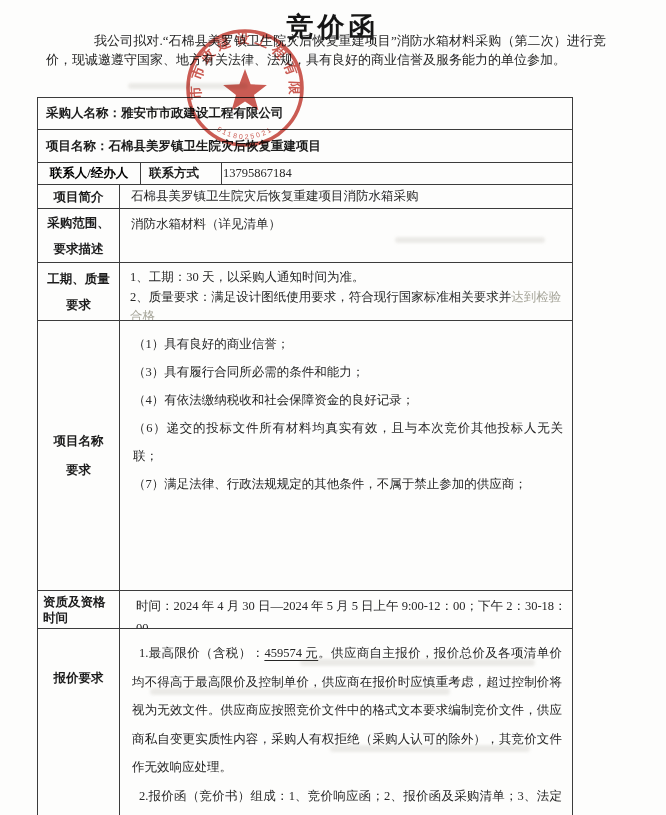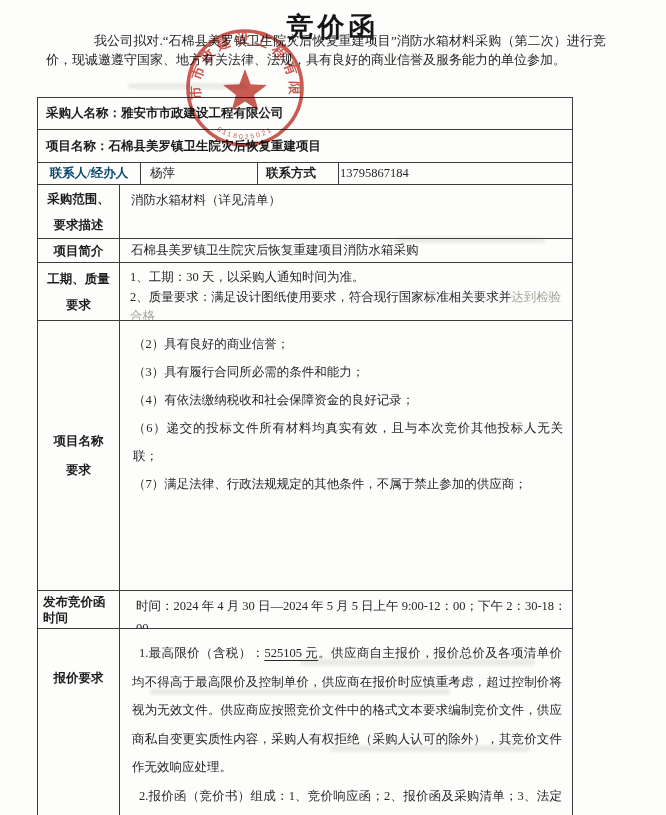"联系人/经办人" .r3 .c1 { color: #0c4a6e -> #000000 }
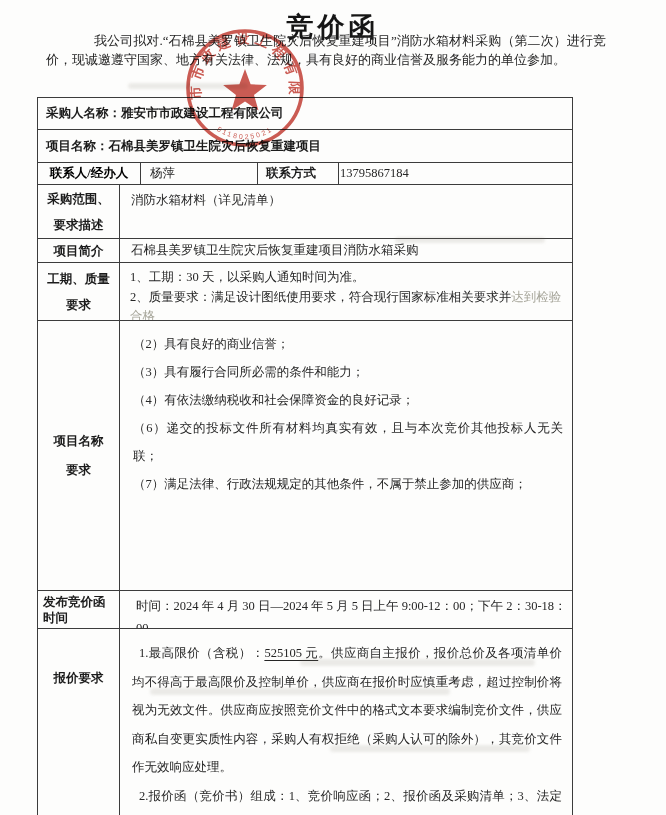"杨萍" div.td { html: <div>杨萍</div> -> none }
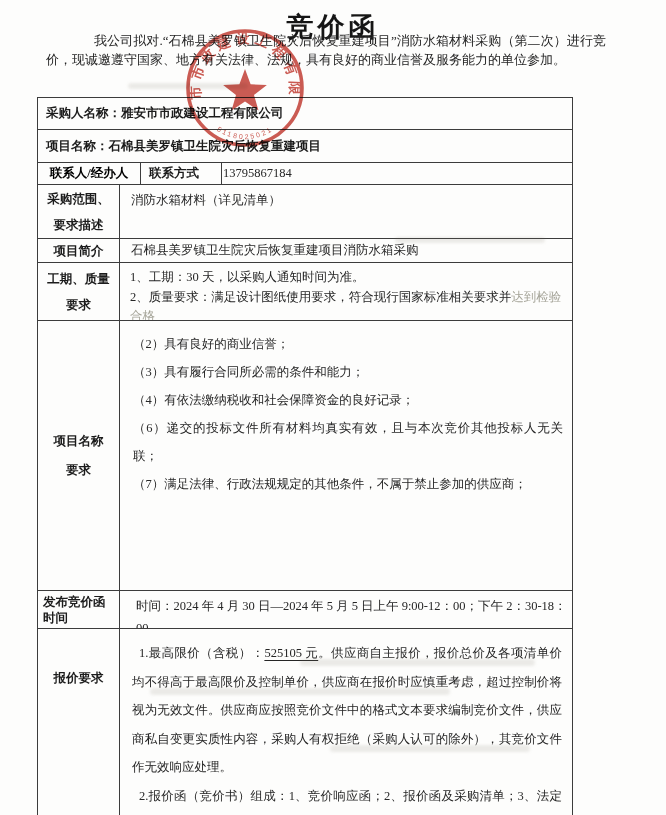"采购范围、" div.tr { order: before "项目简介" -> after "项目简介" }
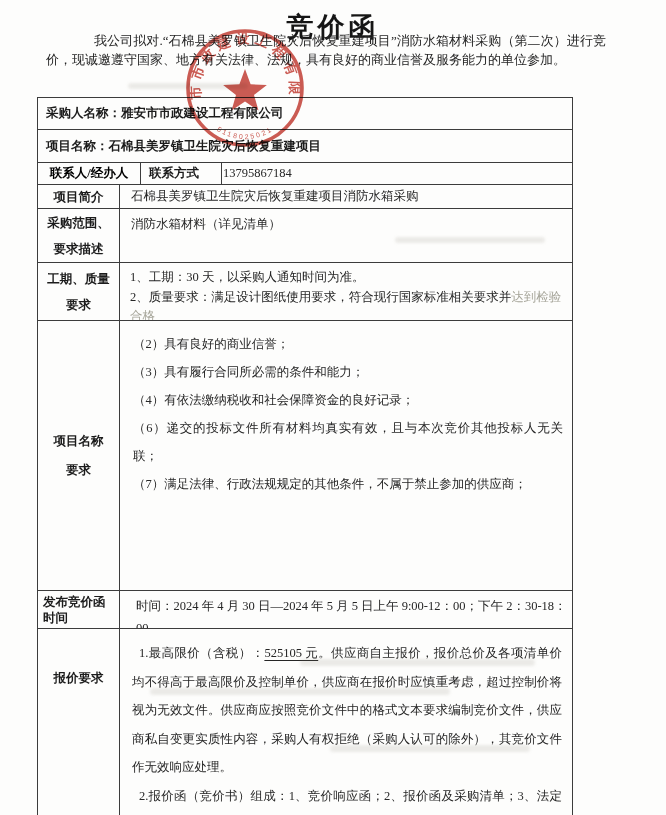"（2）具有良好的商业信誉；" p { text: 2 -> 1 }
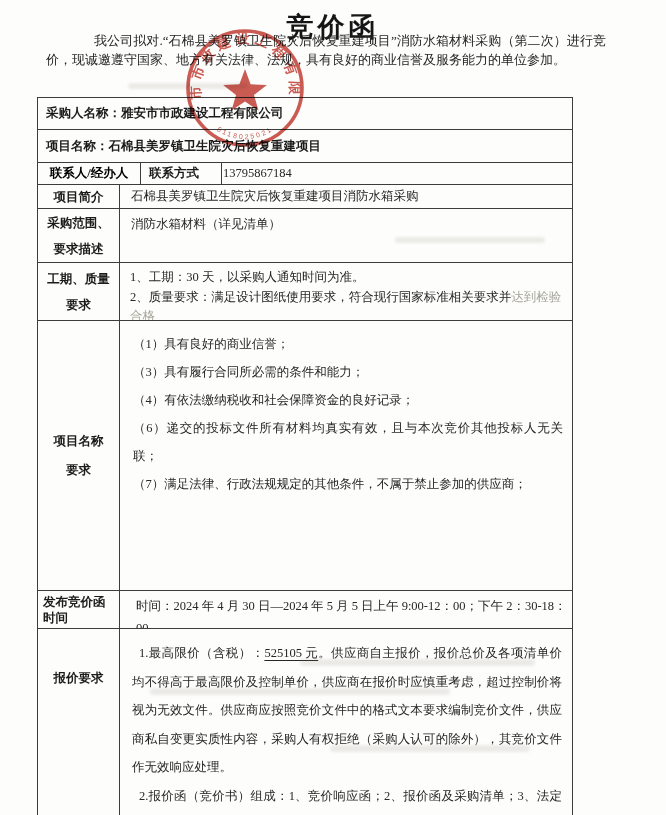"发布竞价函" span { text: 发布竞价函 -> 资质及资格 }
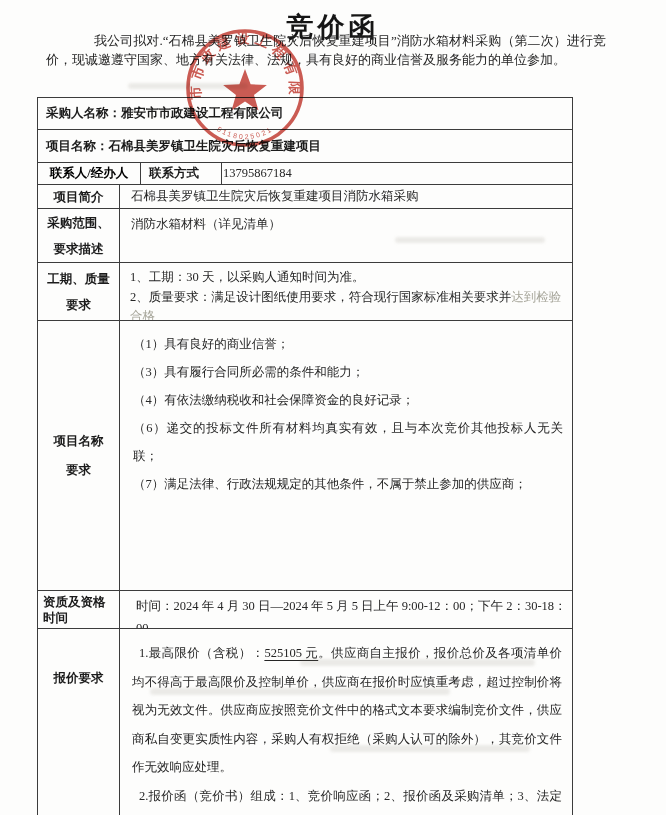"525105 元" span.u { text: 525105 -> 459574 }
